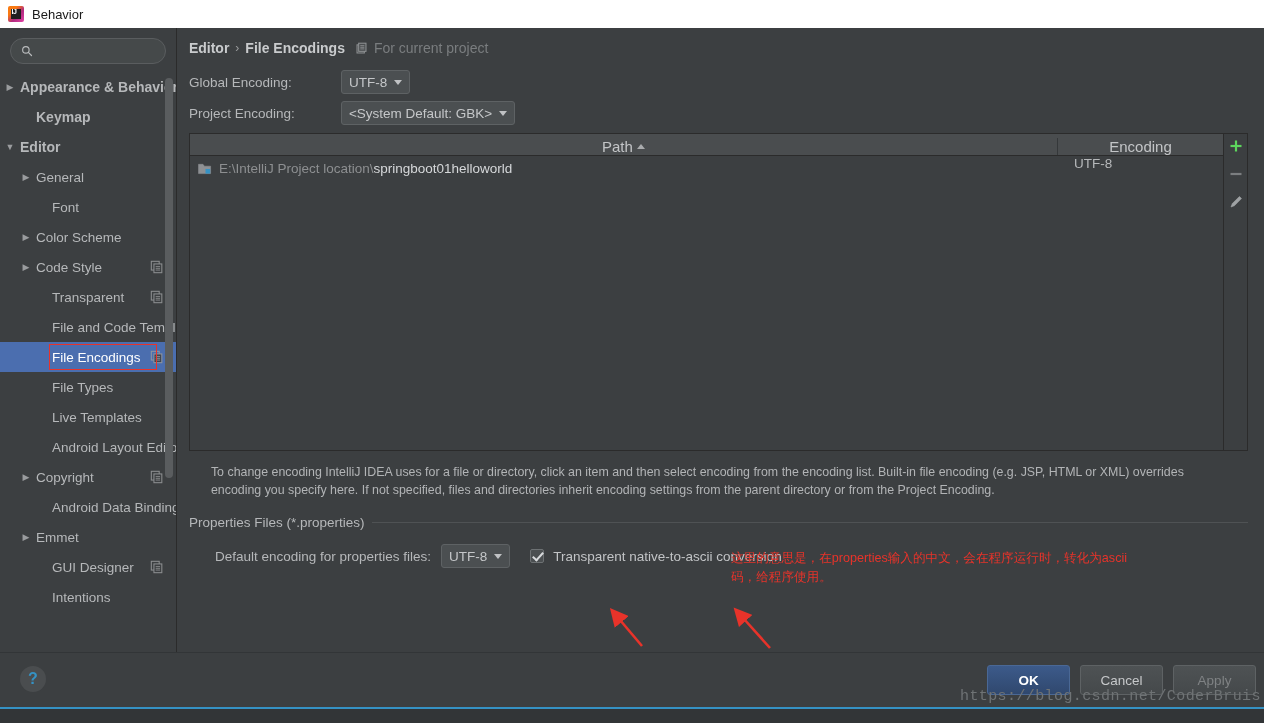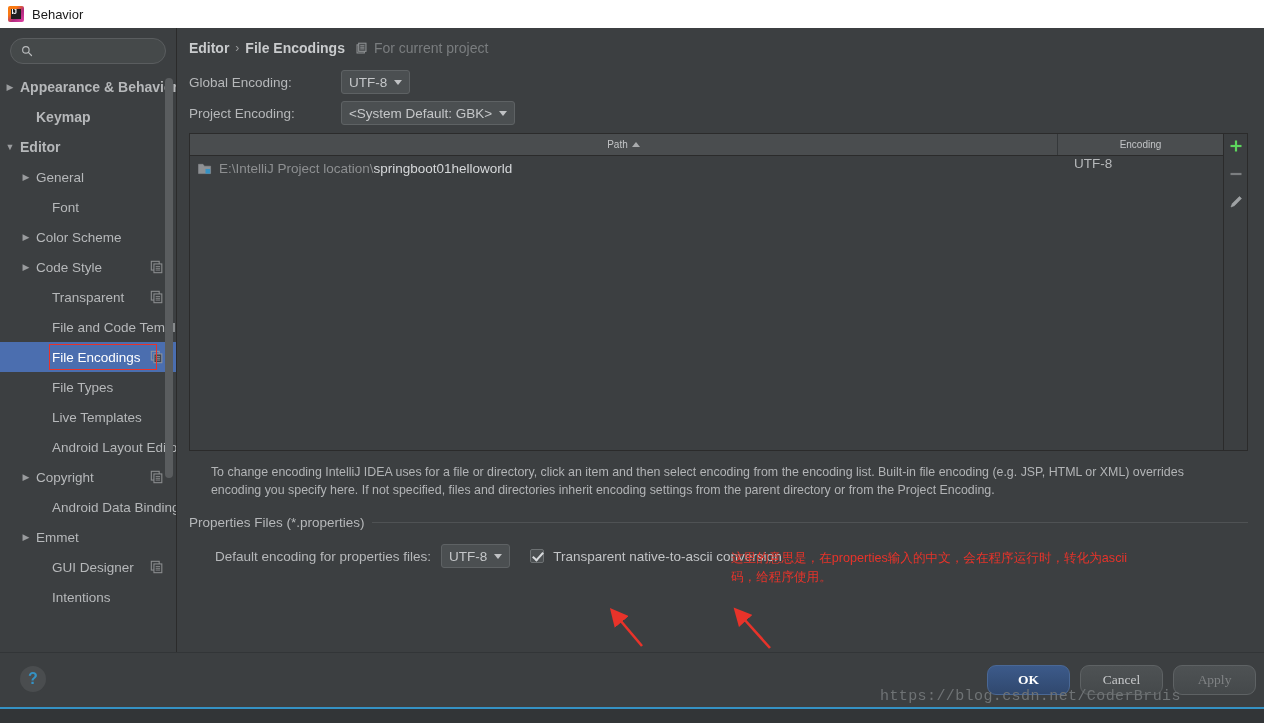"Path" .thead { align-items: none -> flex-end; font-size: 10px -> 15px }
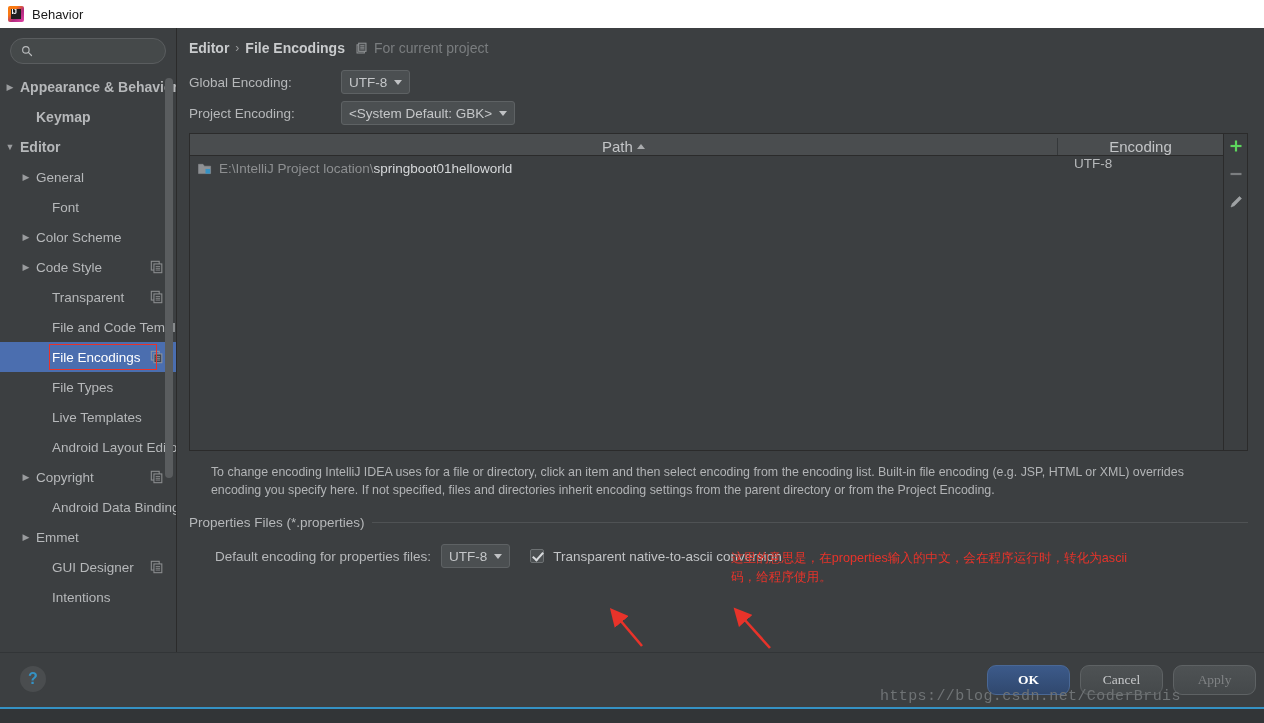"OK" .btn { border-radius: 9px -> 3px; font-family: Liberation Serif, serif -> Liberation Sans, sans-serif }
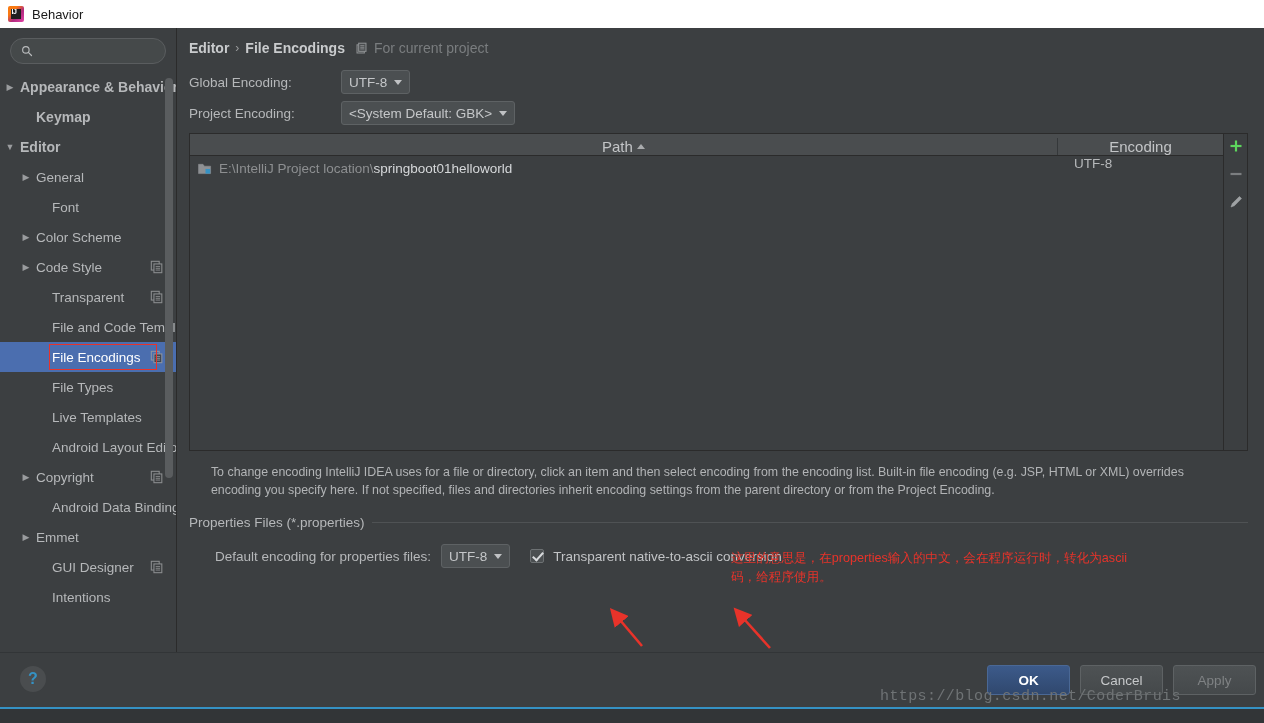"https://blog.csdn.net/CoderBruis" .watermark { left: 880px -> 960px }
